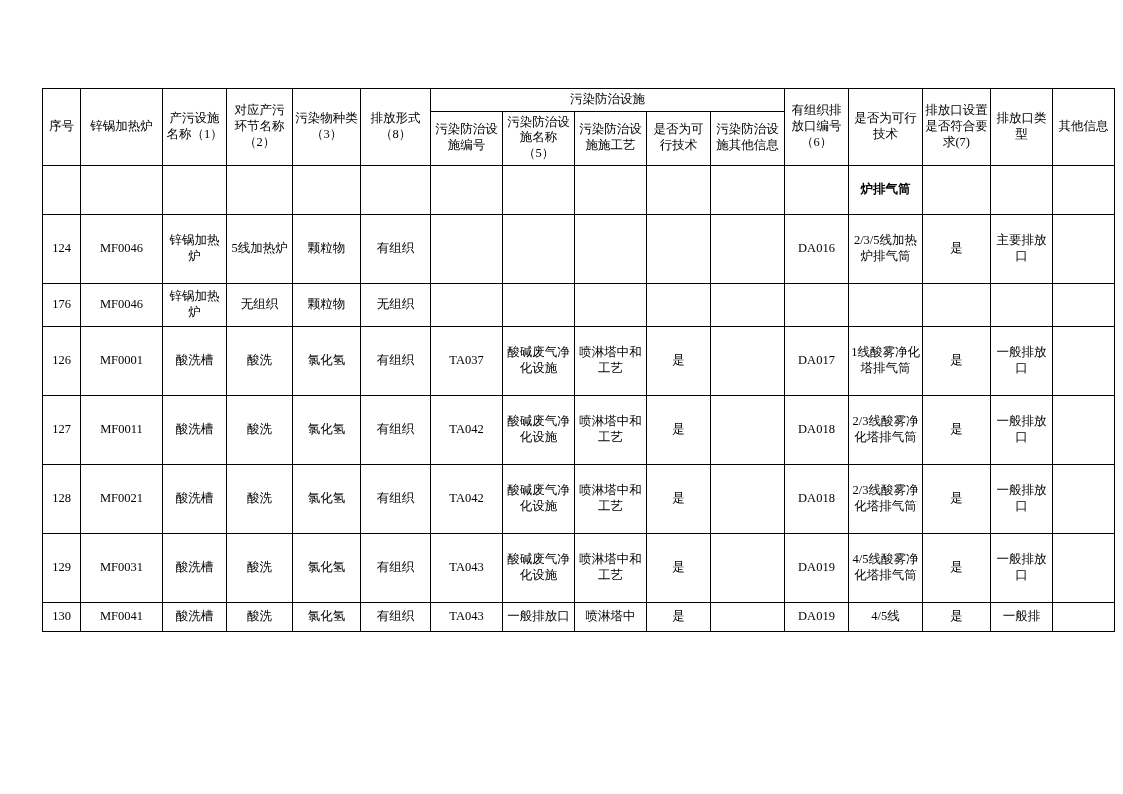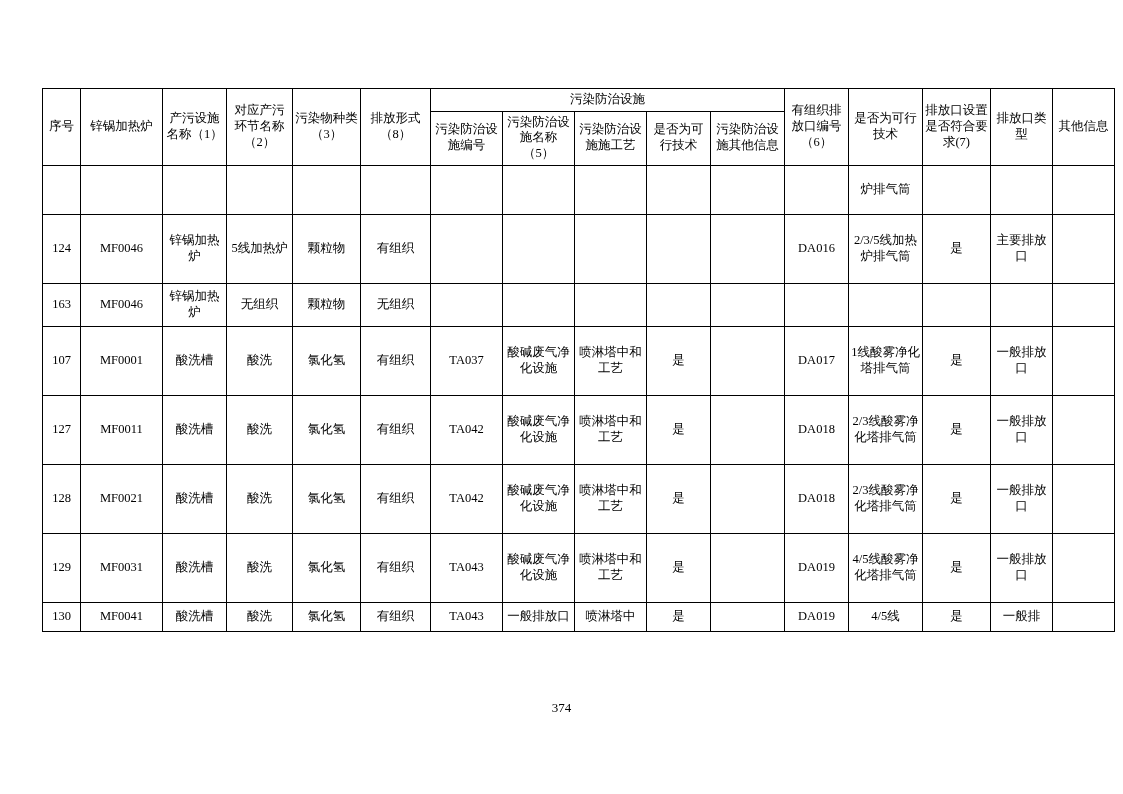"炉排气筒" .row-first td { font-weight: none -> bold }
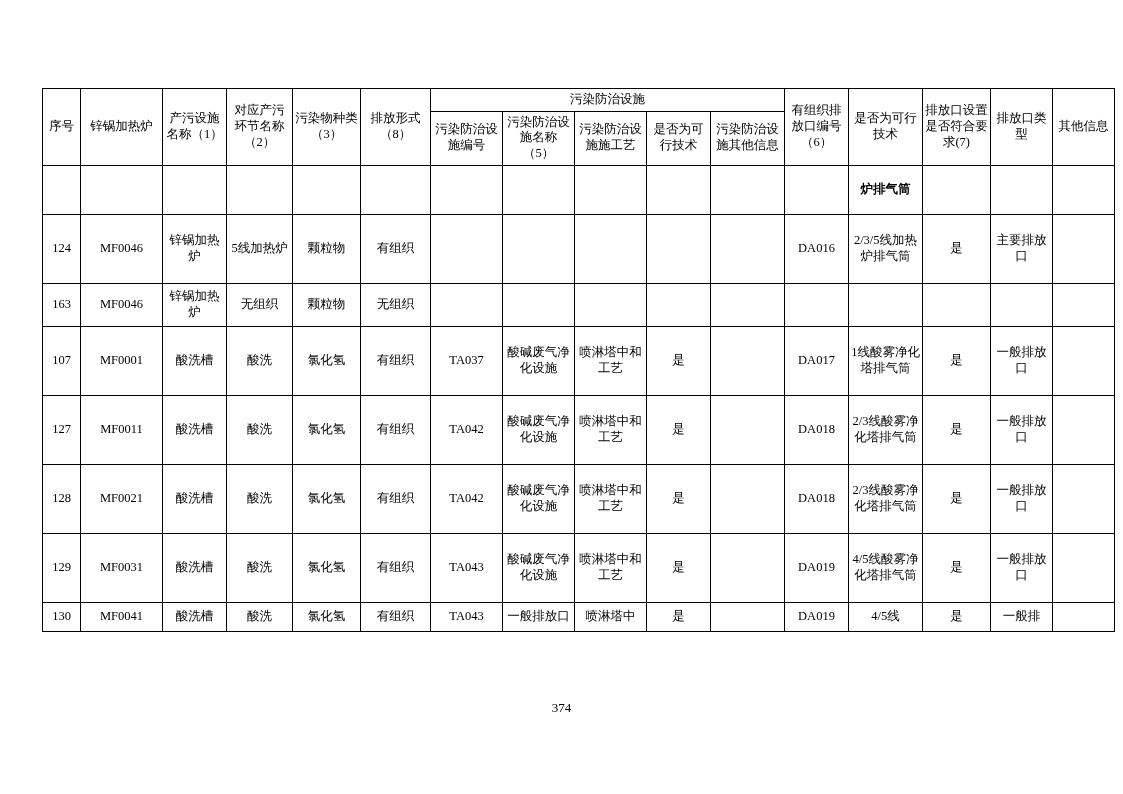"163" td { text: 163 -> 176 }
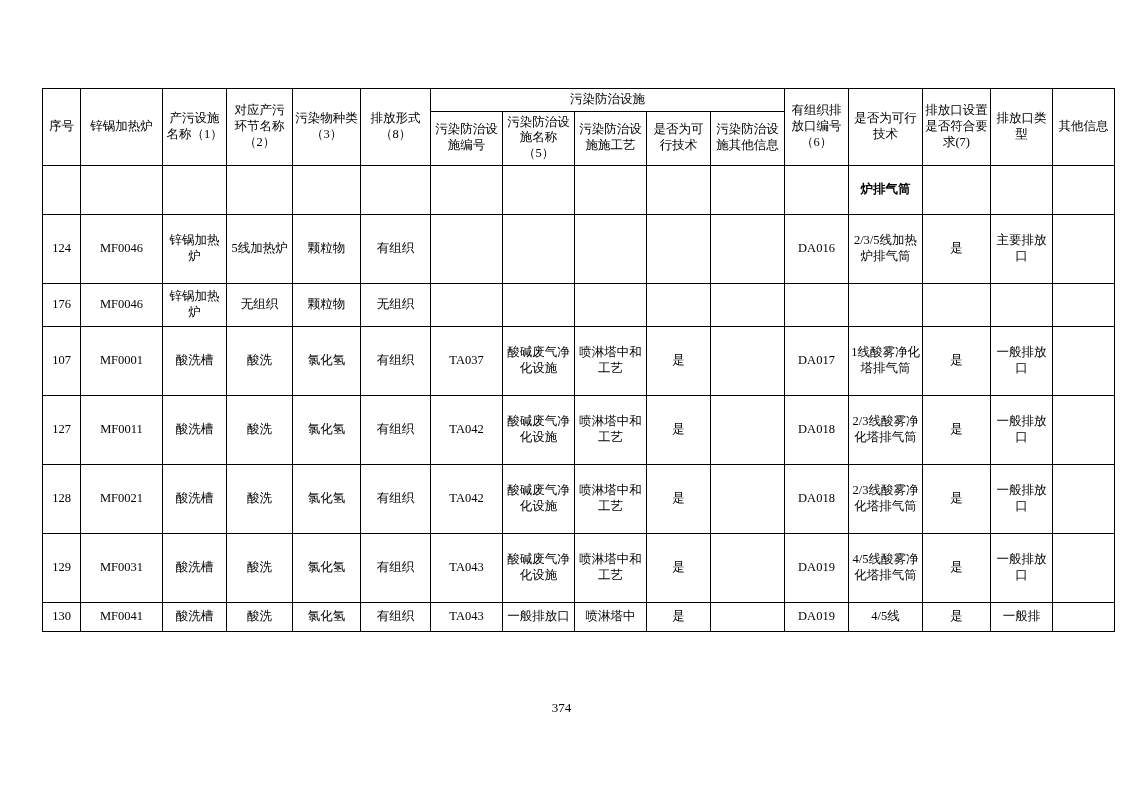"107" td { text: 107 -> 126 }
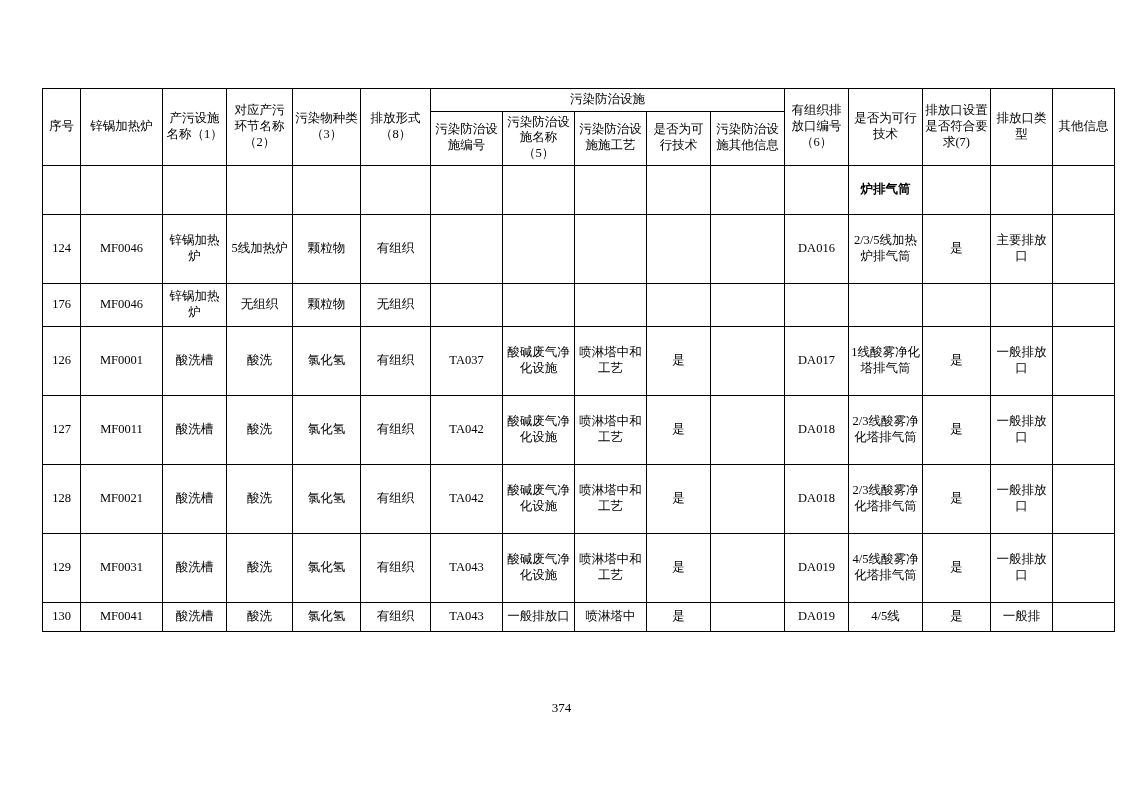"374" div.page-number { html: <div>374</div> -> none }
